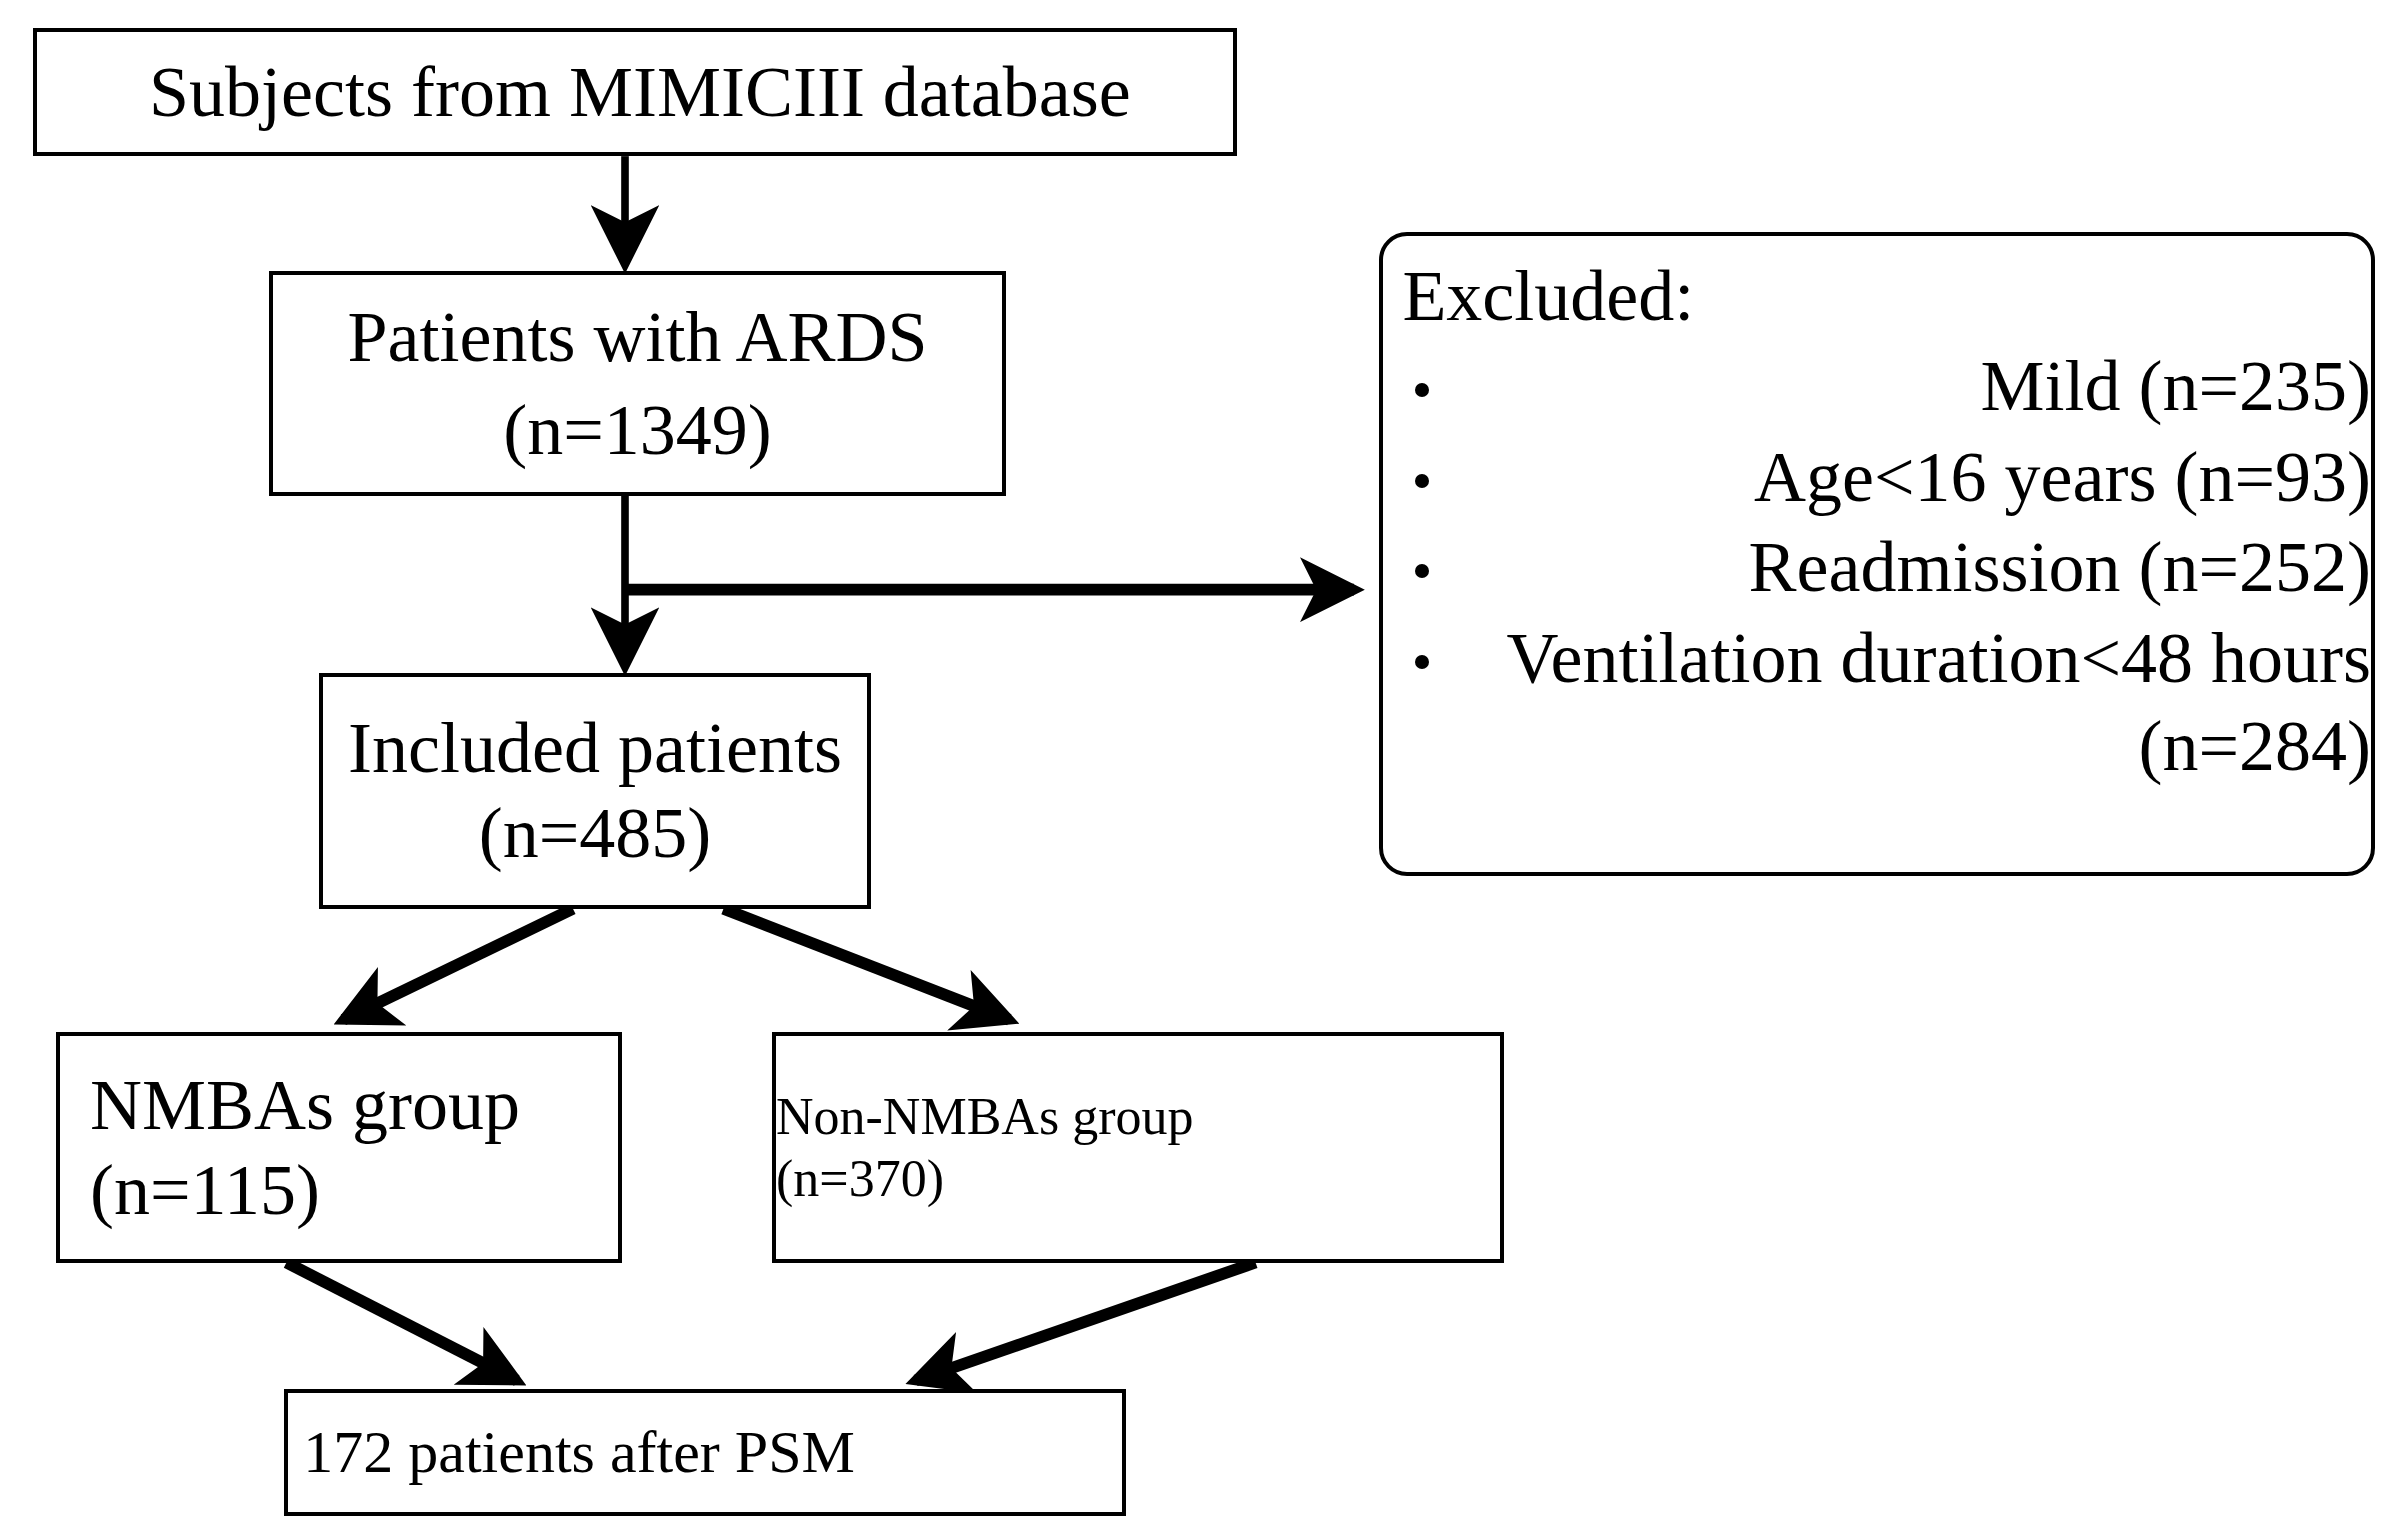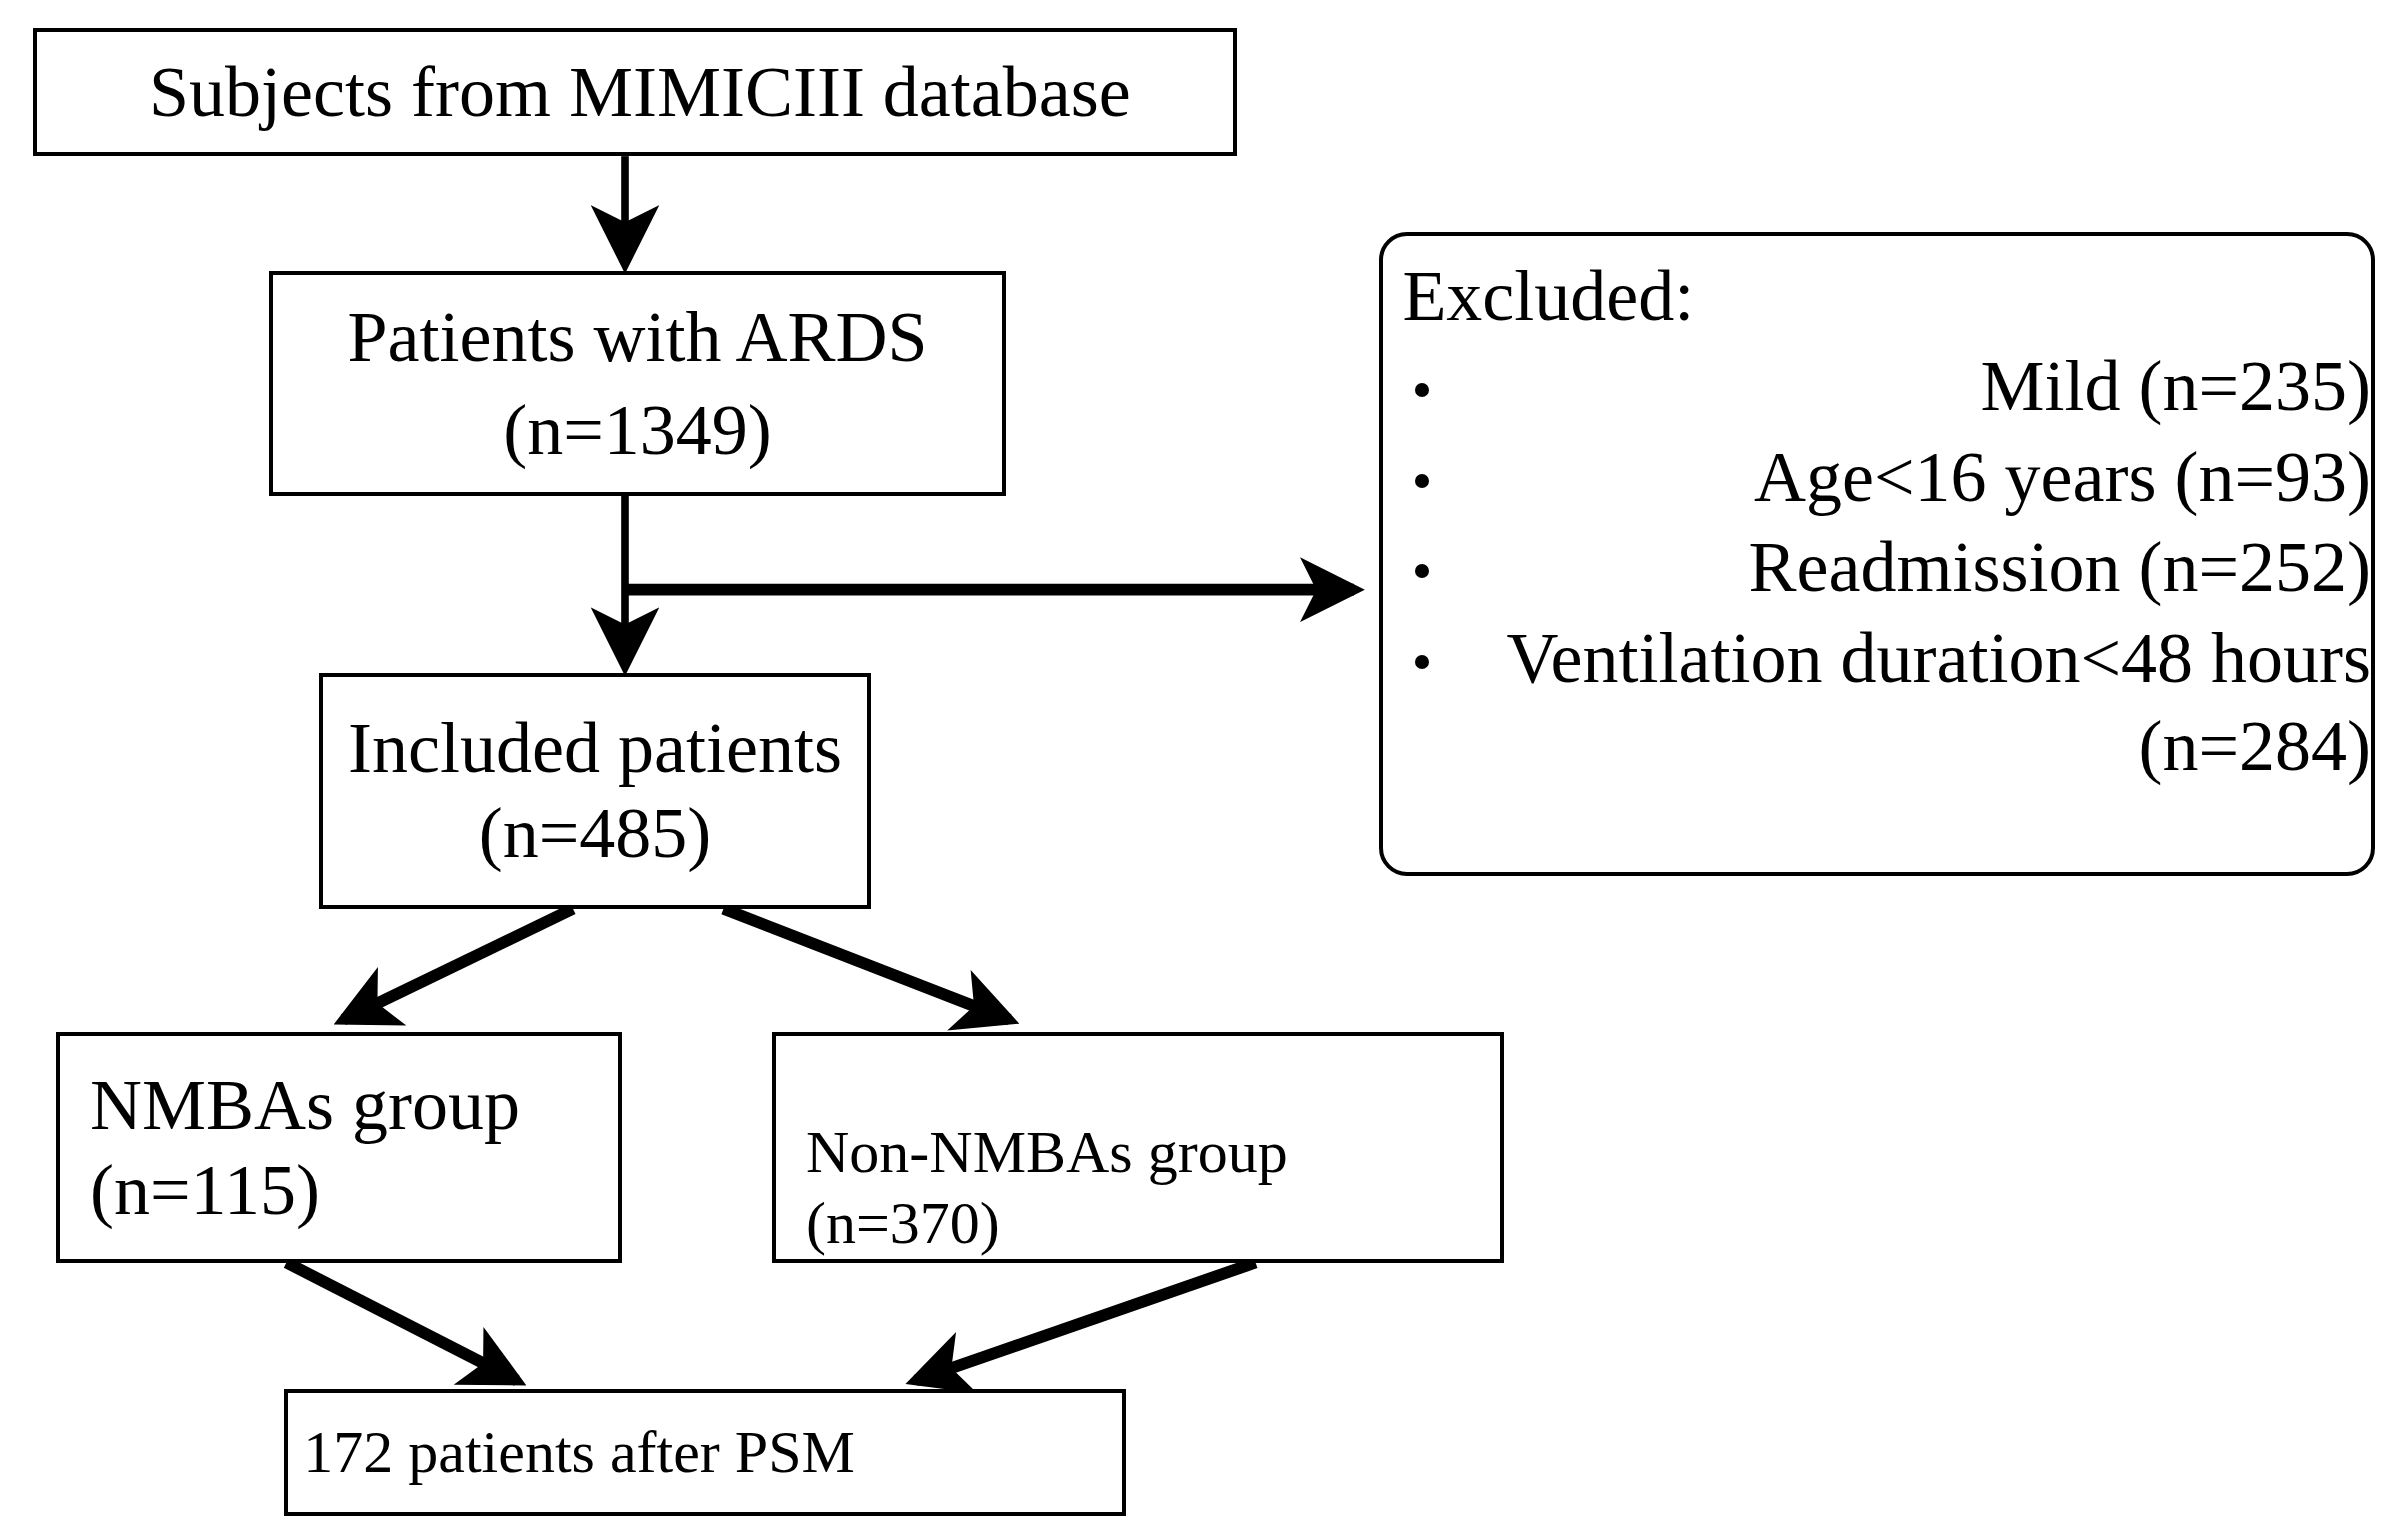"Non-NMBAs group" #node-nonnmbas { font-size: 60px -> 52px; justify-content: flex-end -> none; padding-left: 30px -> 0 }
